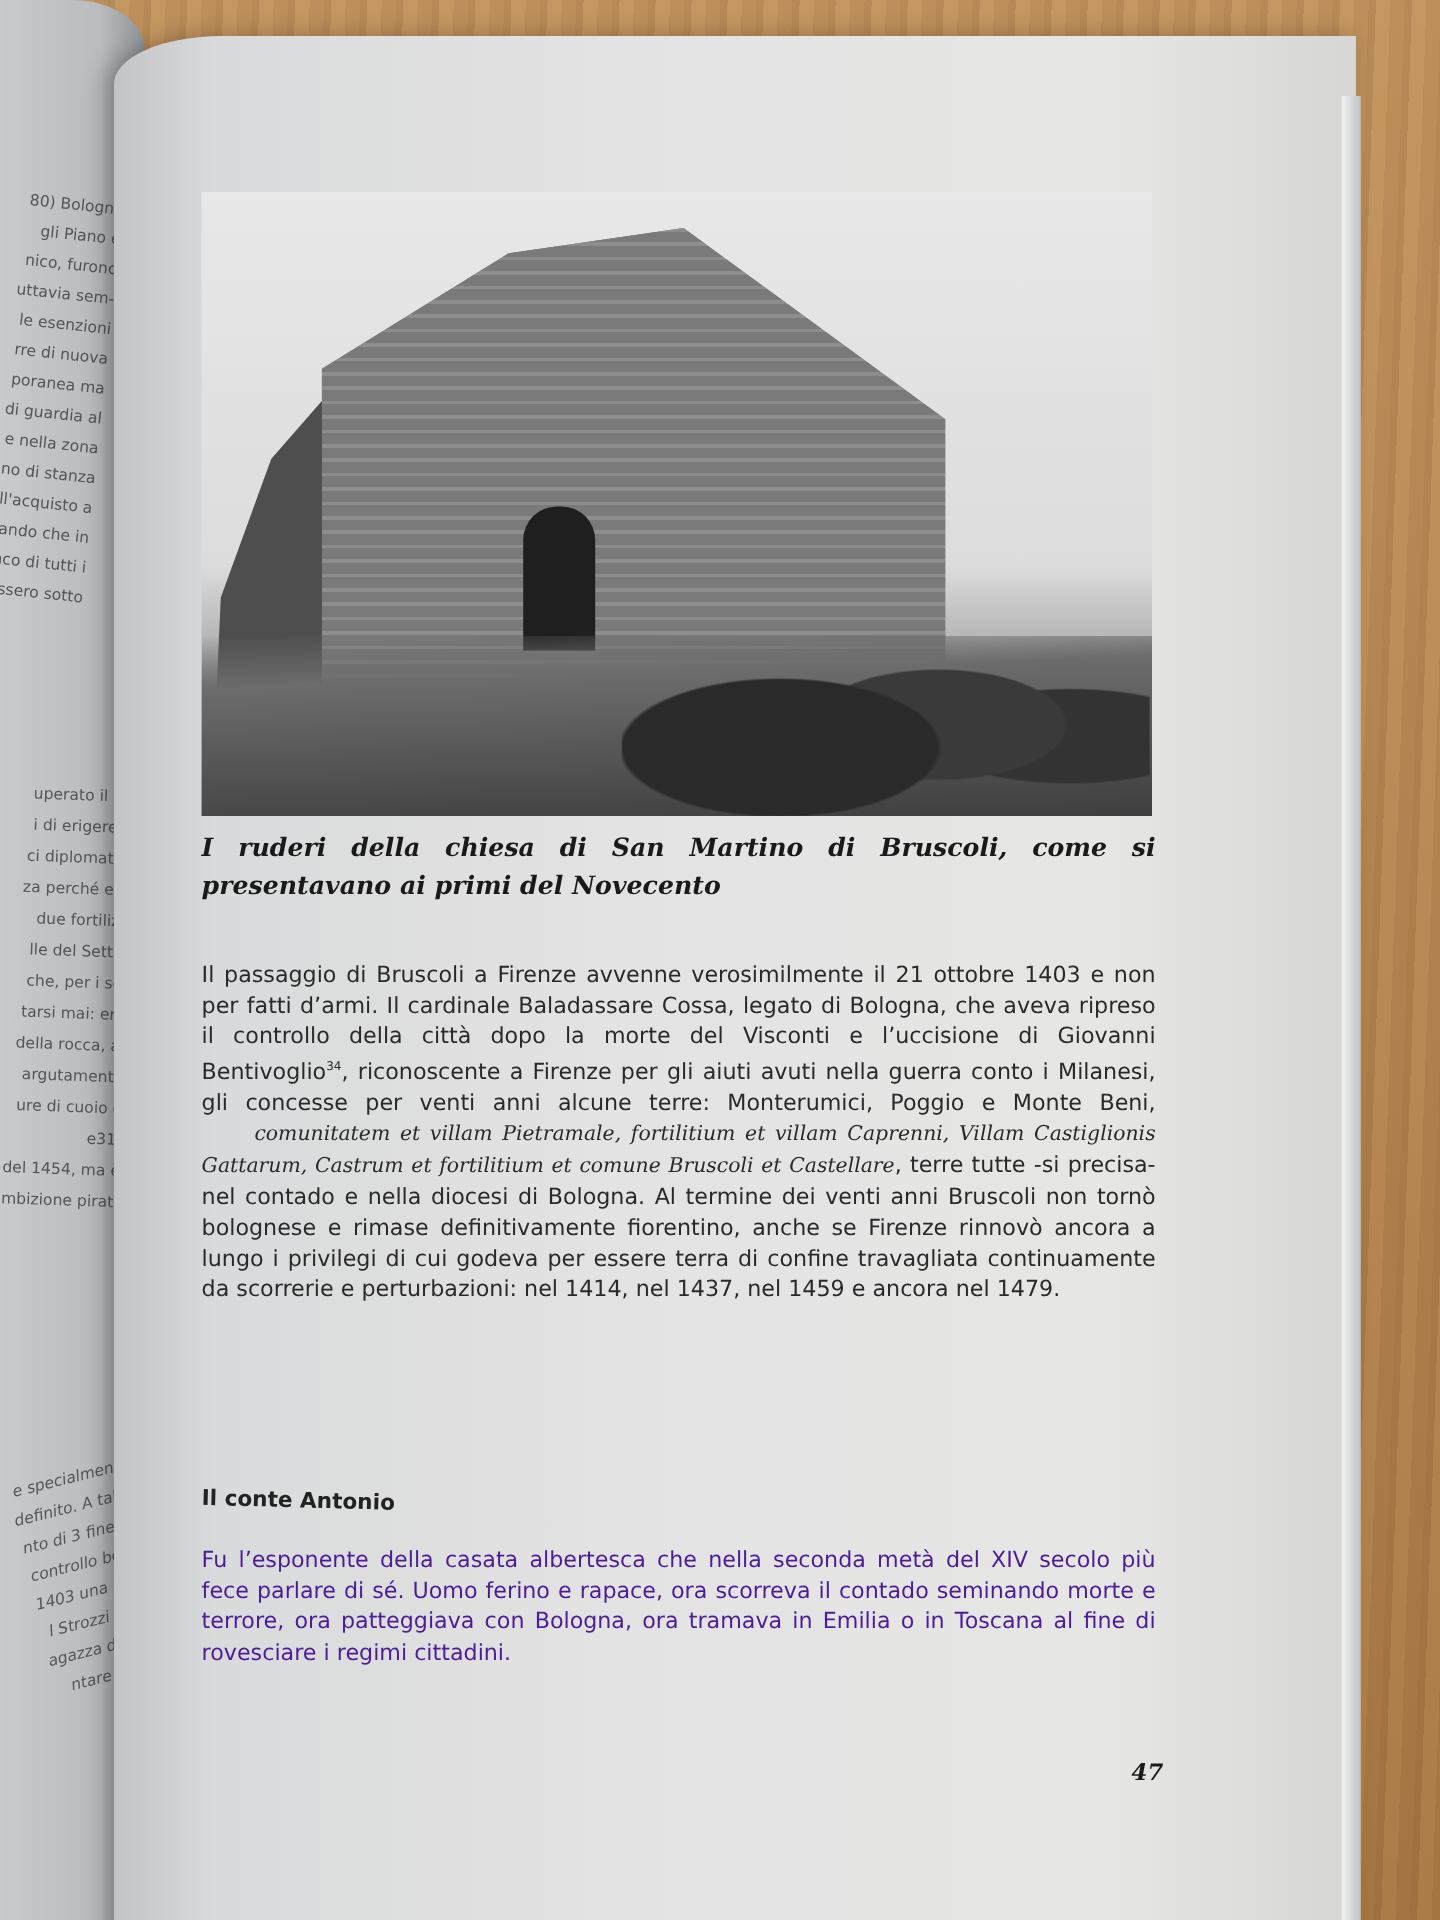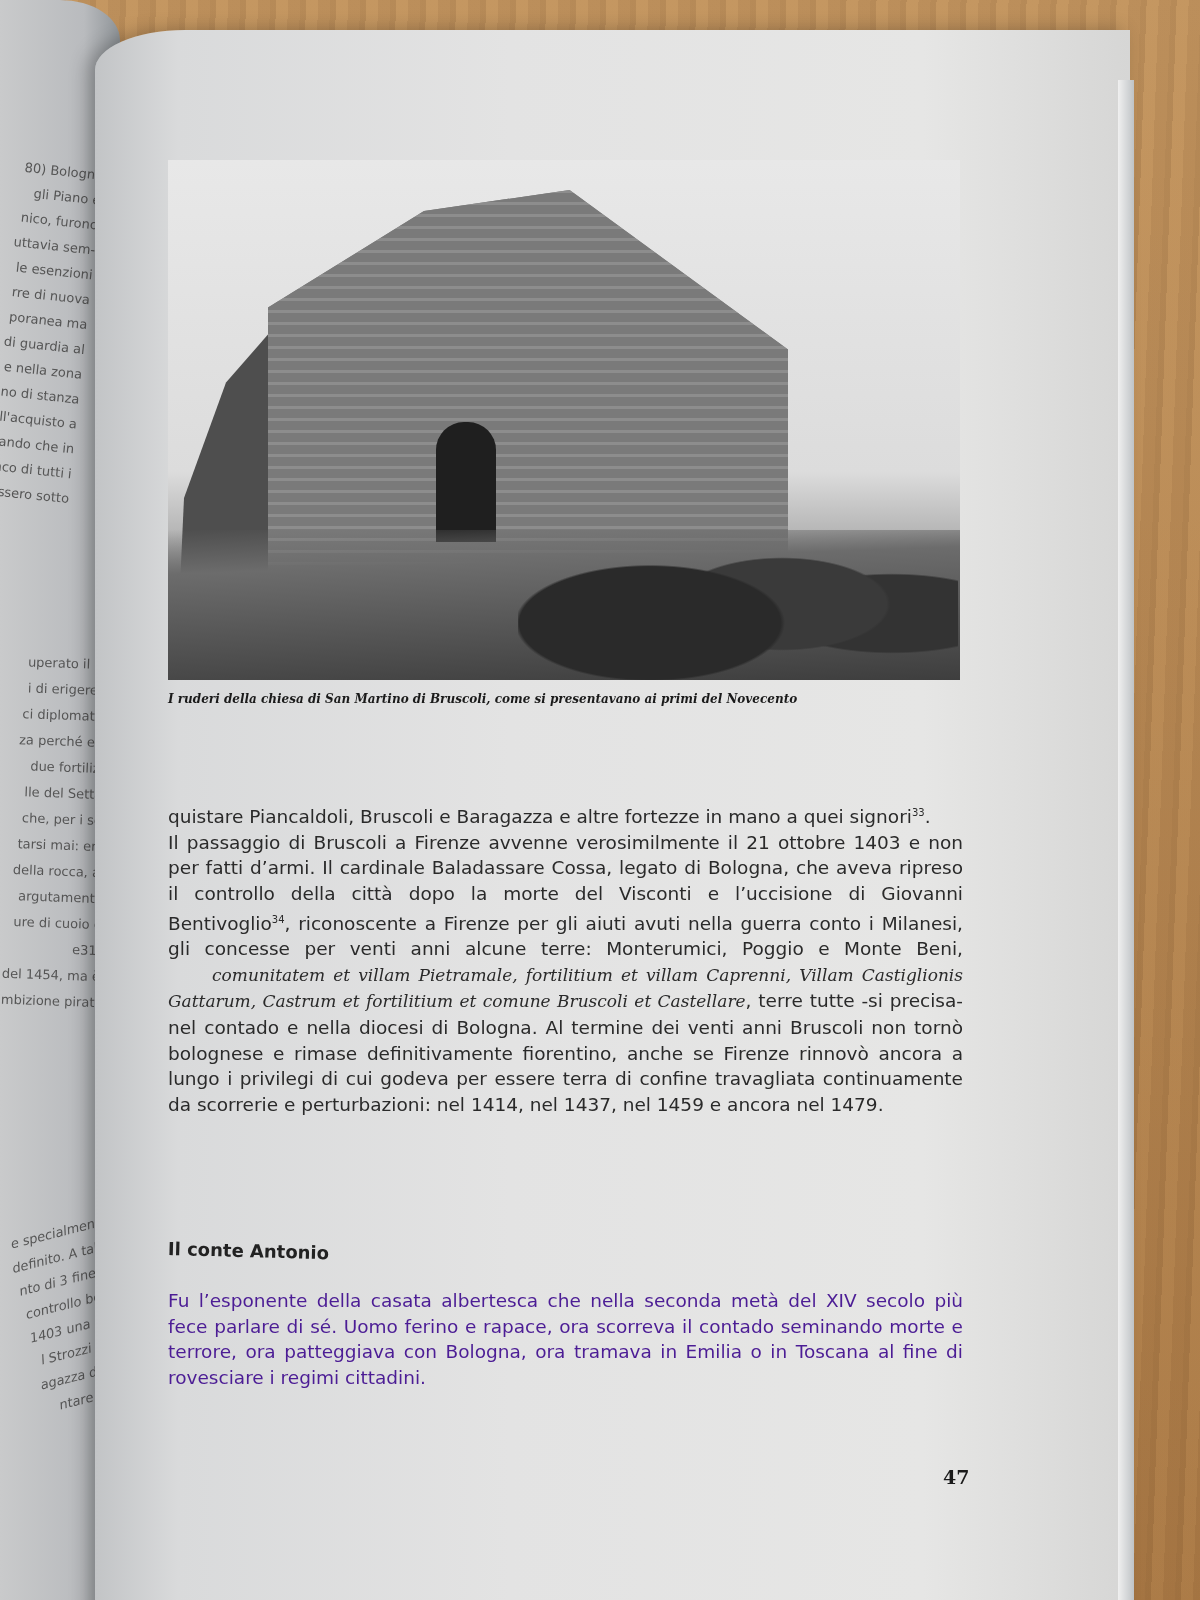"I ruderi della chiesa di" .caption { font-size: 12px -> 21px; line-height: 19px -> 32px }
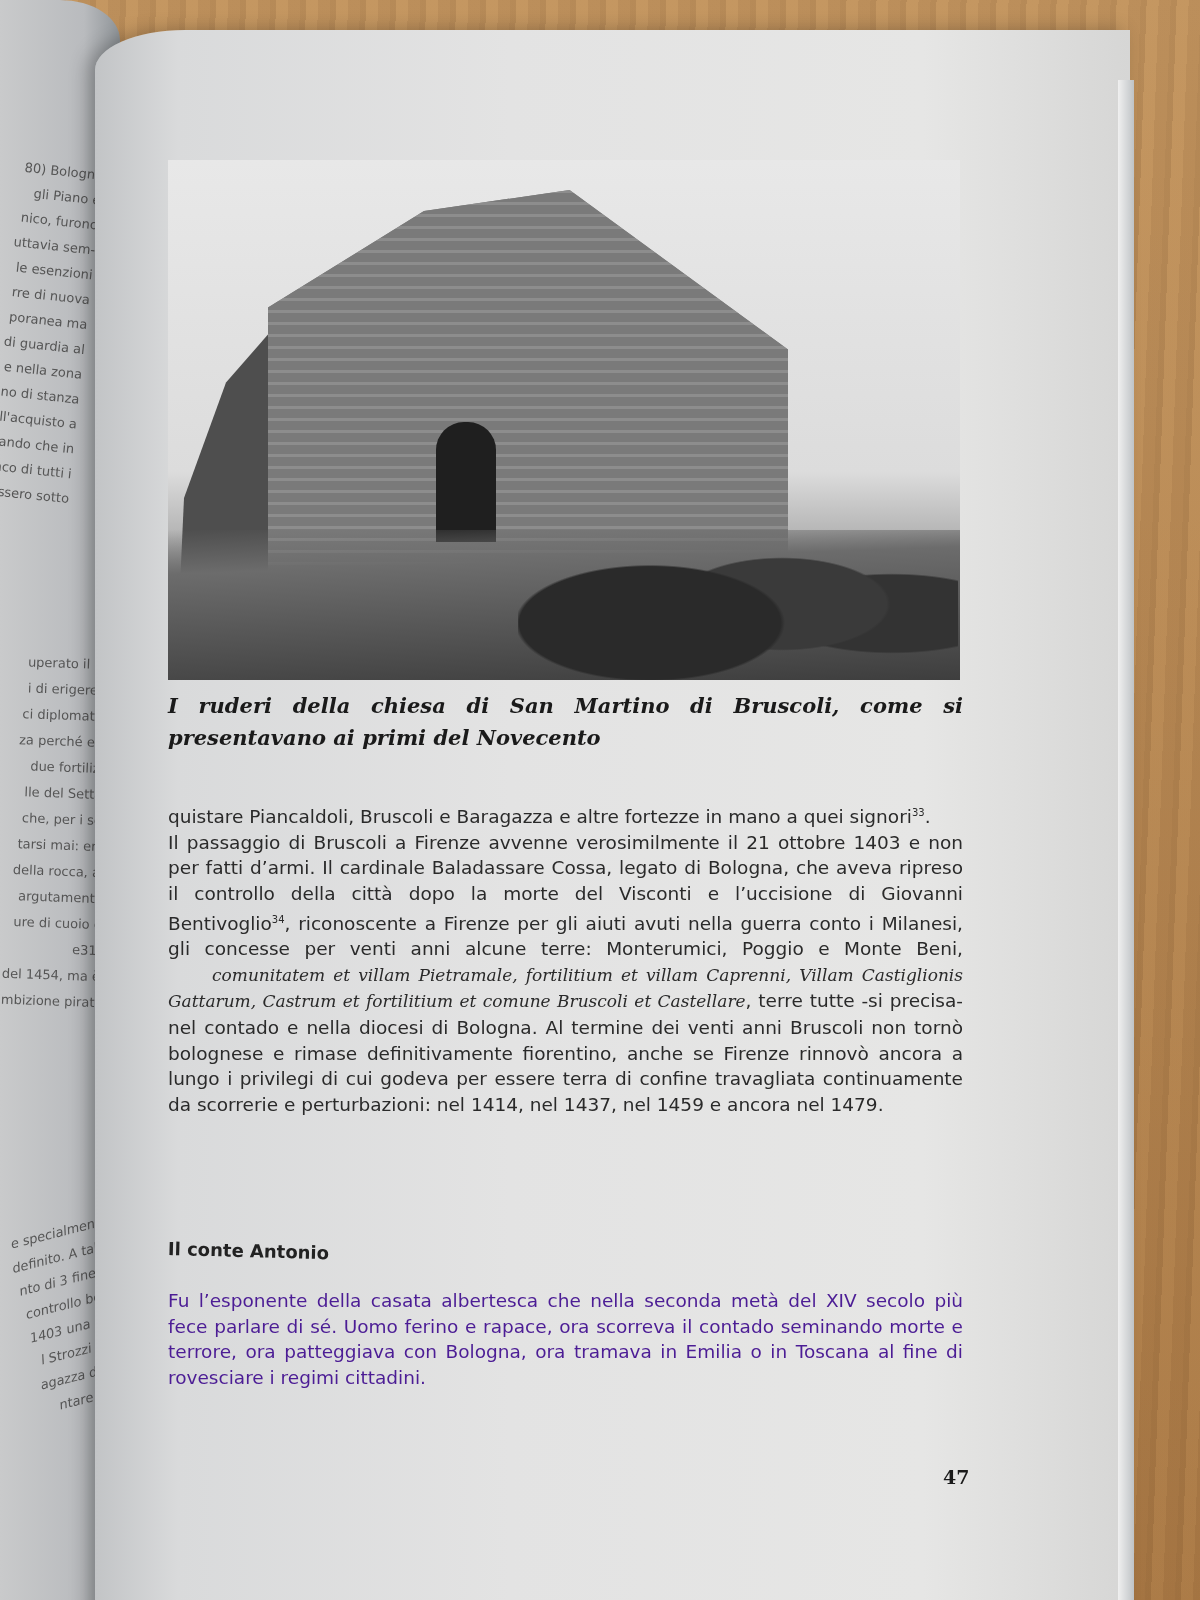"quistare Piancaldoli, Bruscoli e" p { html: <p><span>quistare Piancaldoli, Bruscoli e Baragazza e altre fortezze in mano a quei signori</span><sup>33</sup><span>.</span></p> -> none }
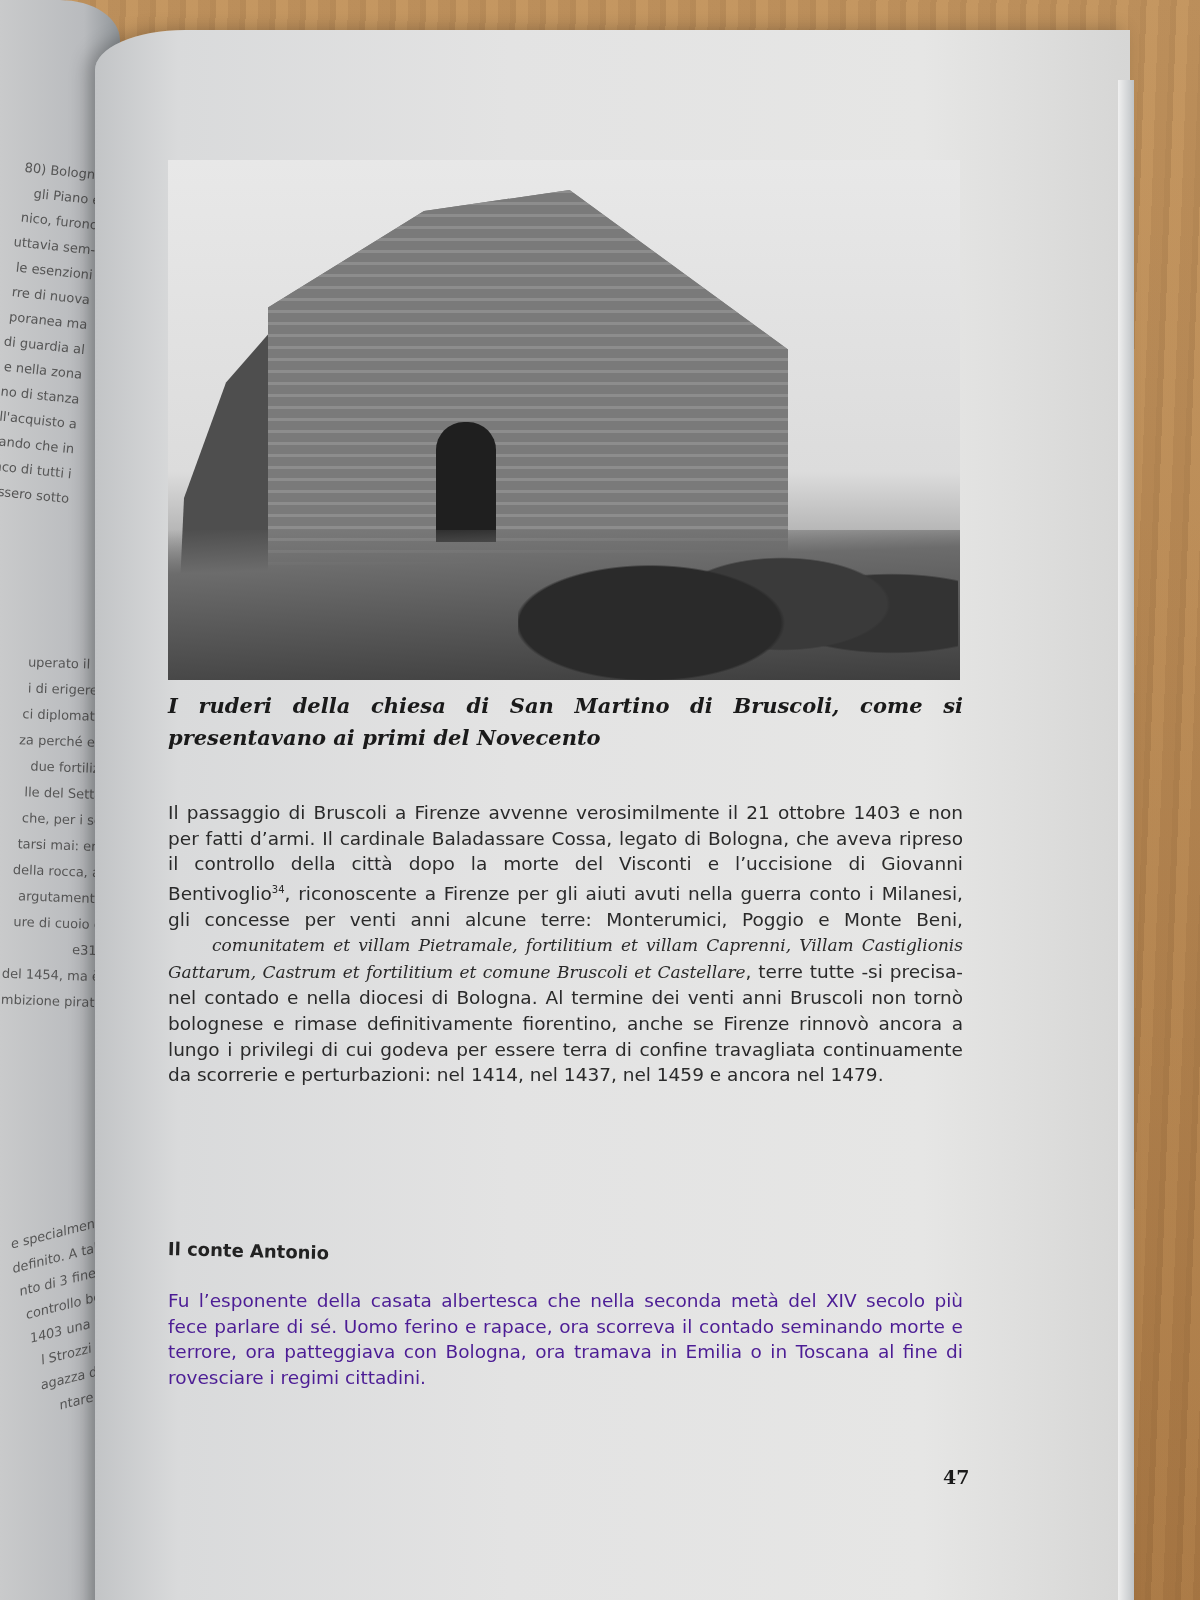"47" .pagenum { font-style: none -> italic }
